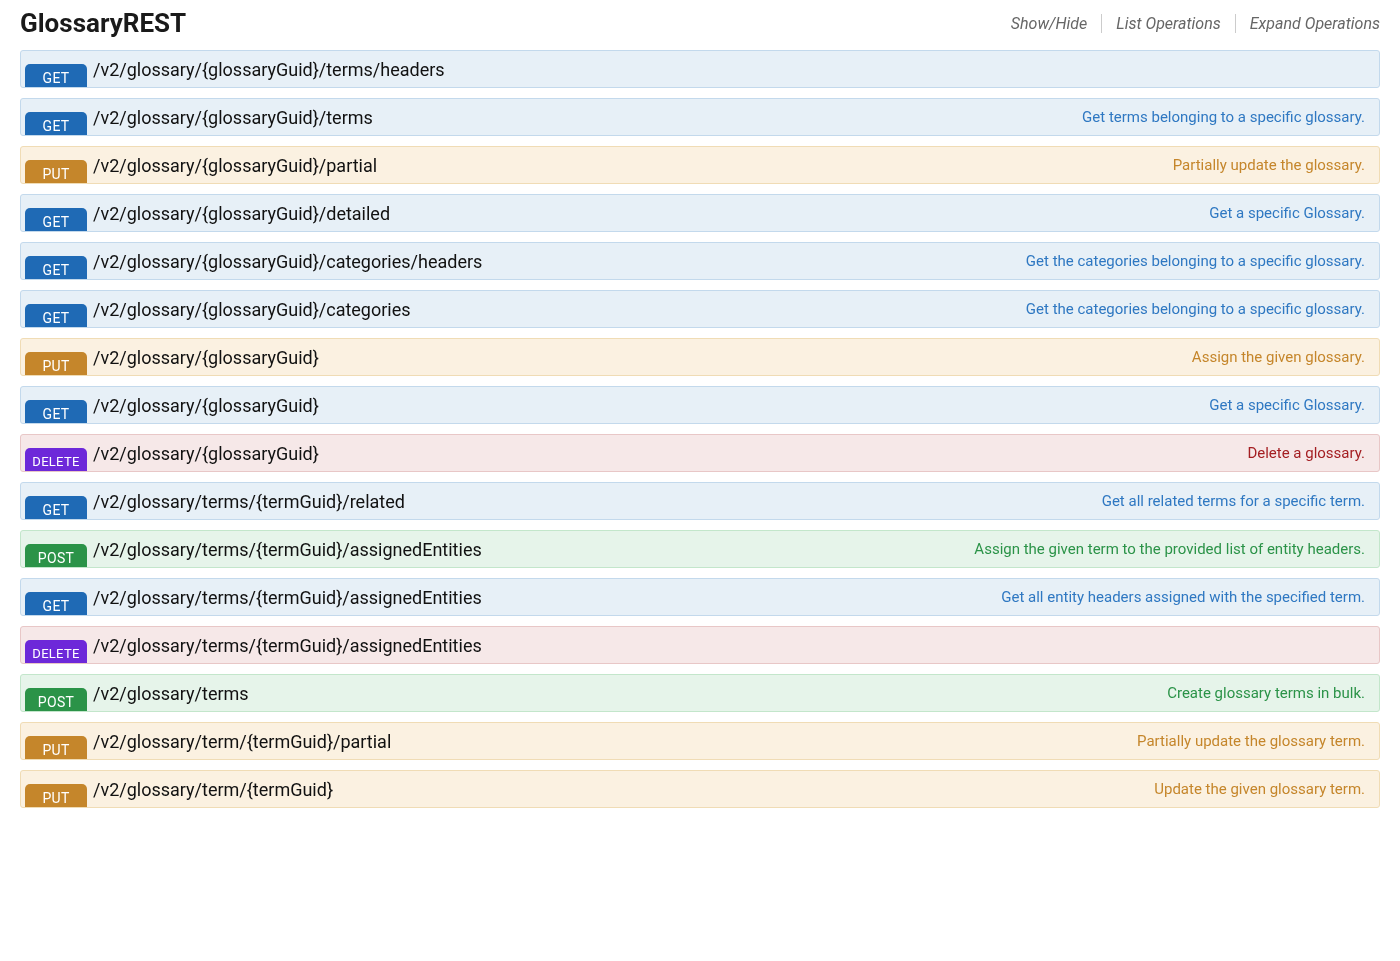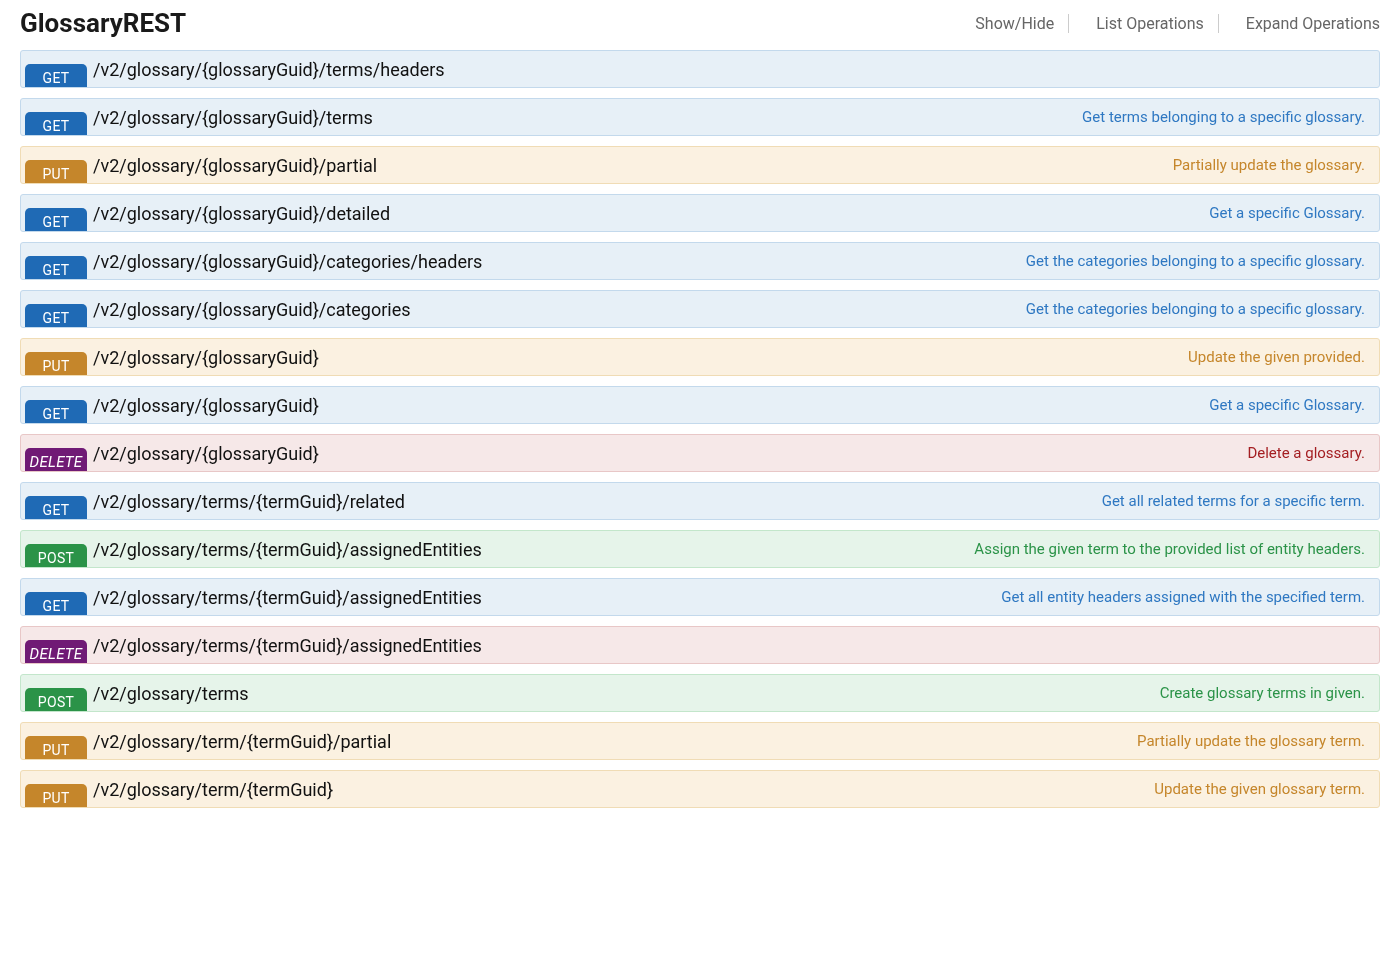"Show/Hide" .header-actions { font-style: none -> italic; gap: 13px -> 0 }
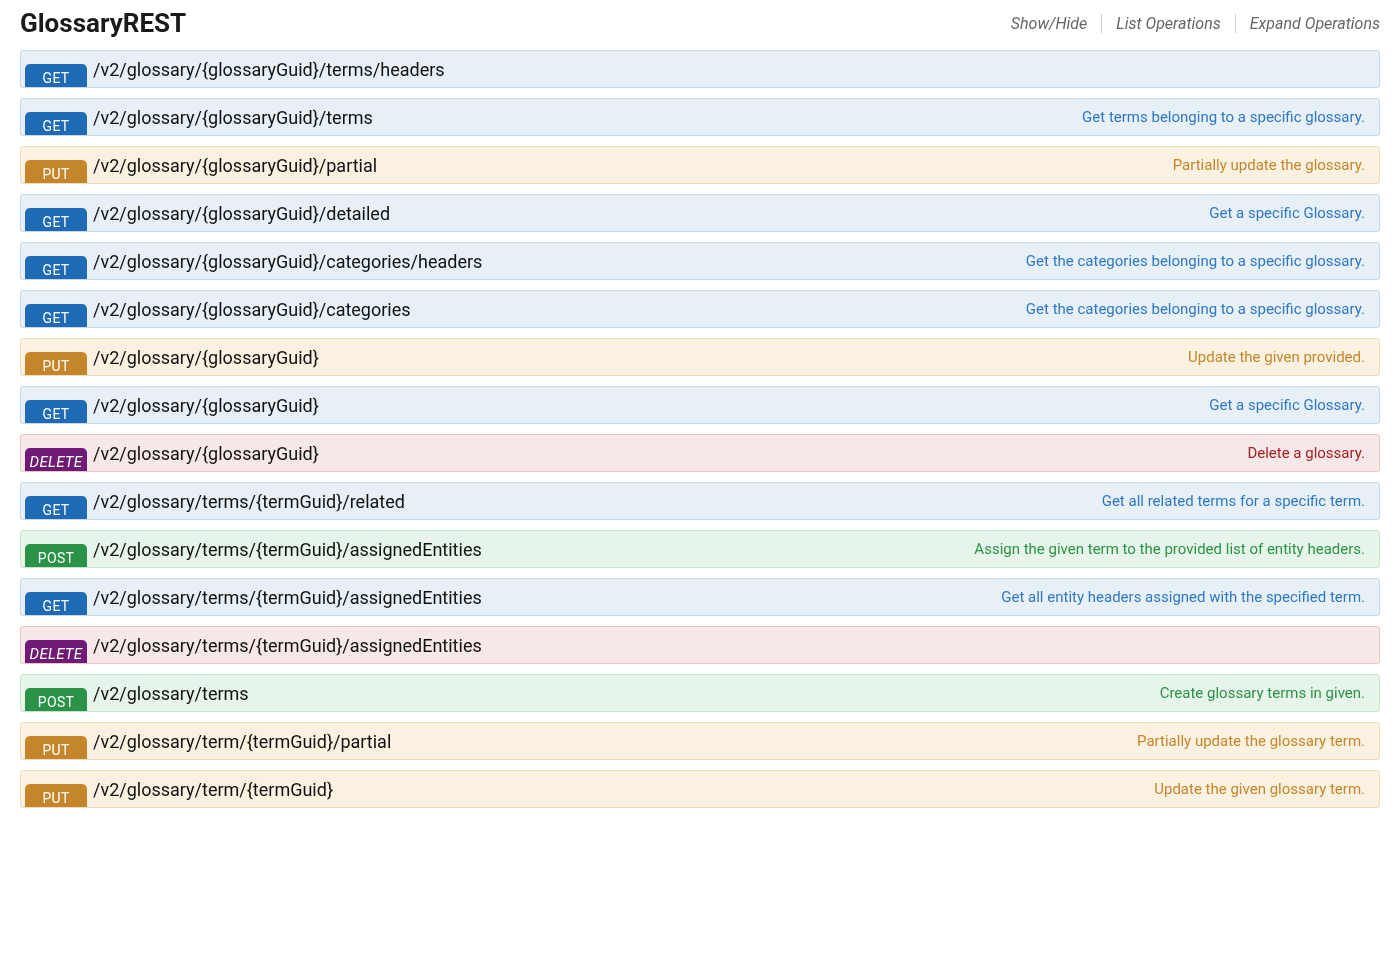"Update the given provided." div.op-desc { text: Update the given provided -> Assign the given glossary }
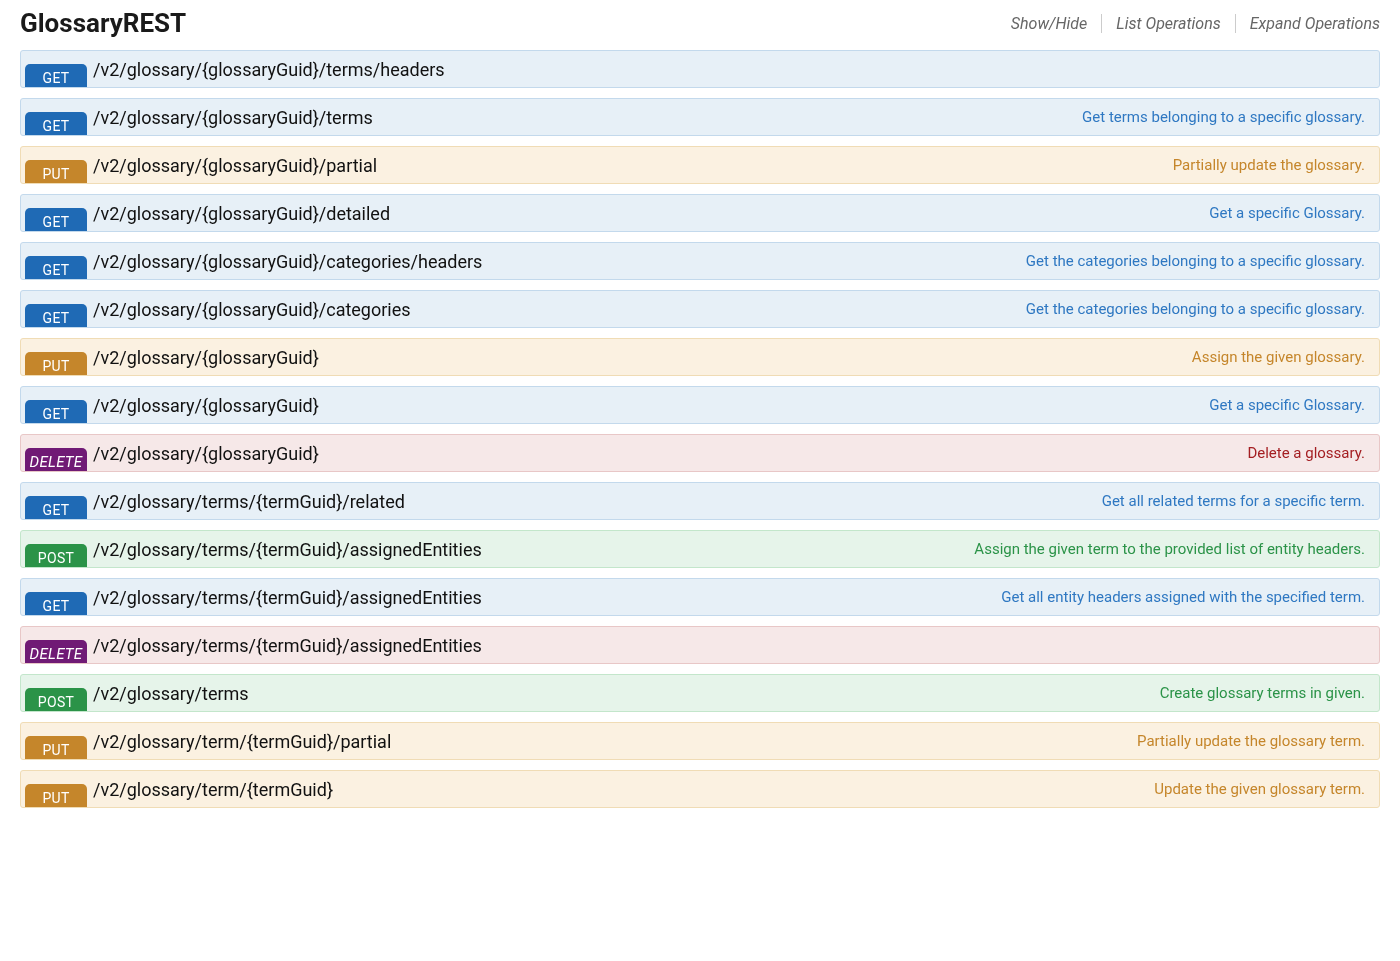"DELETE" .m-delete .method-badge { background: #701a75 -> #6d28d9; font-size: 15px -> 13px; font-style: italic -> none }
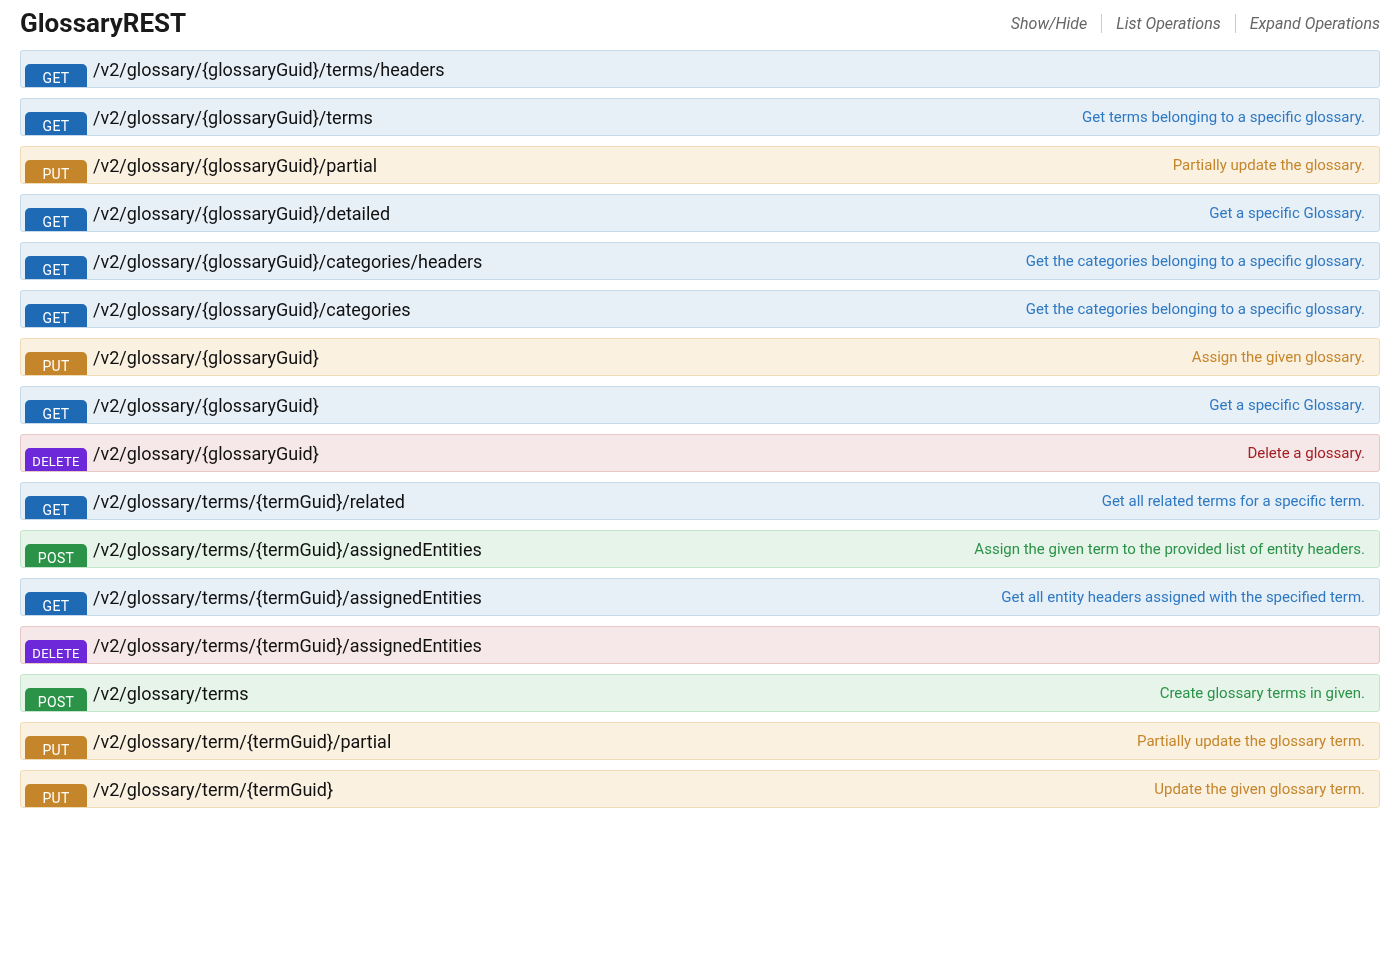"Create glossary terms in given." div.op-desc { text: given -> bulk }
